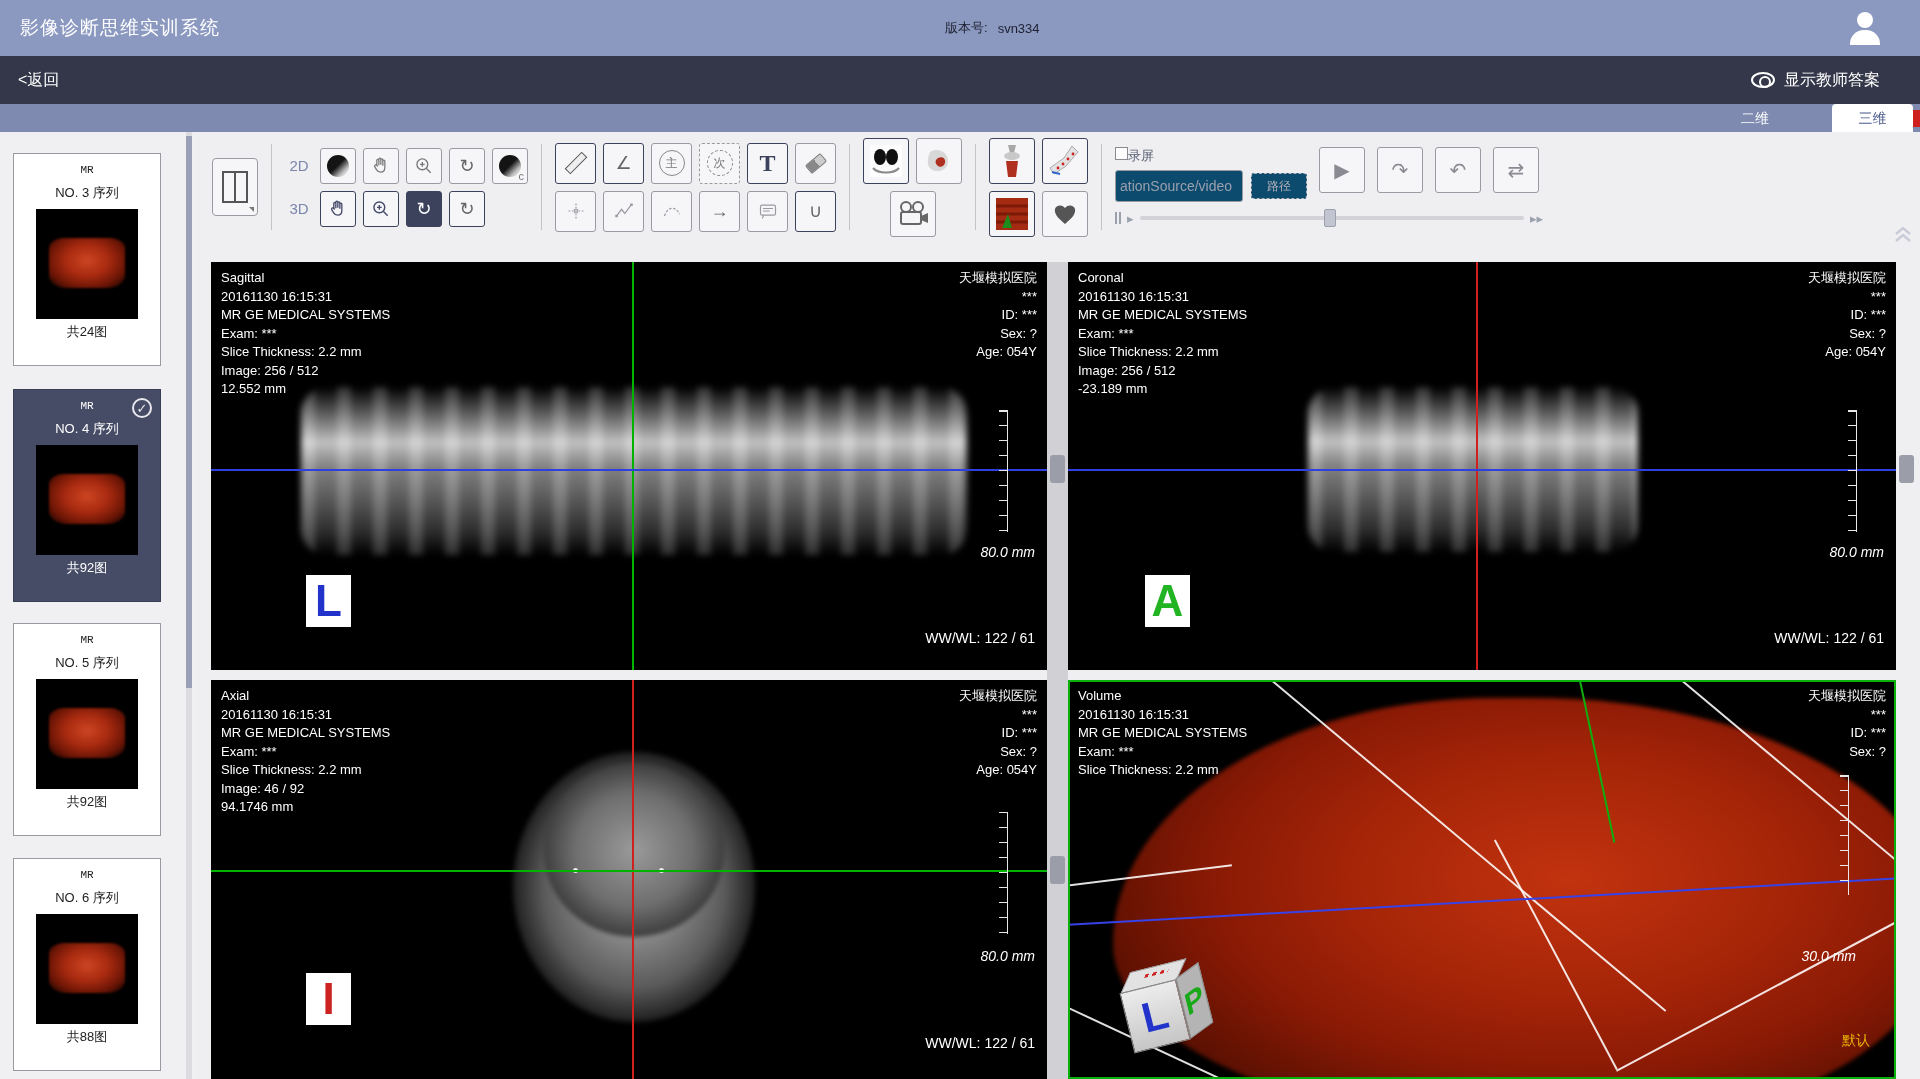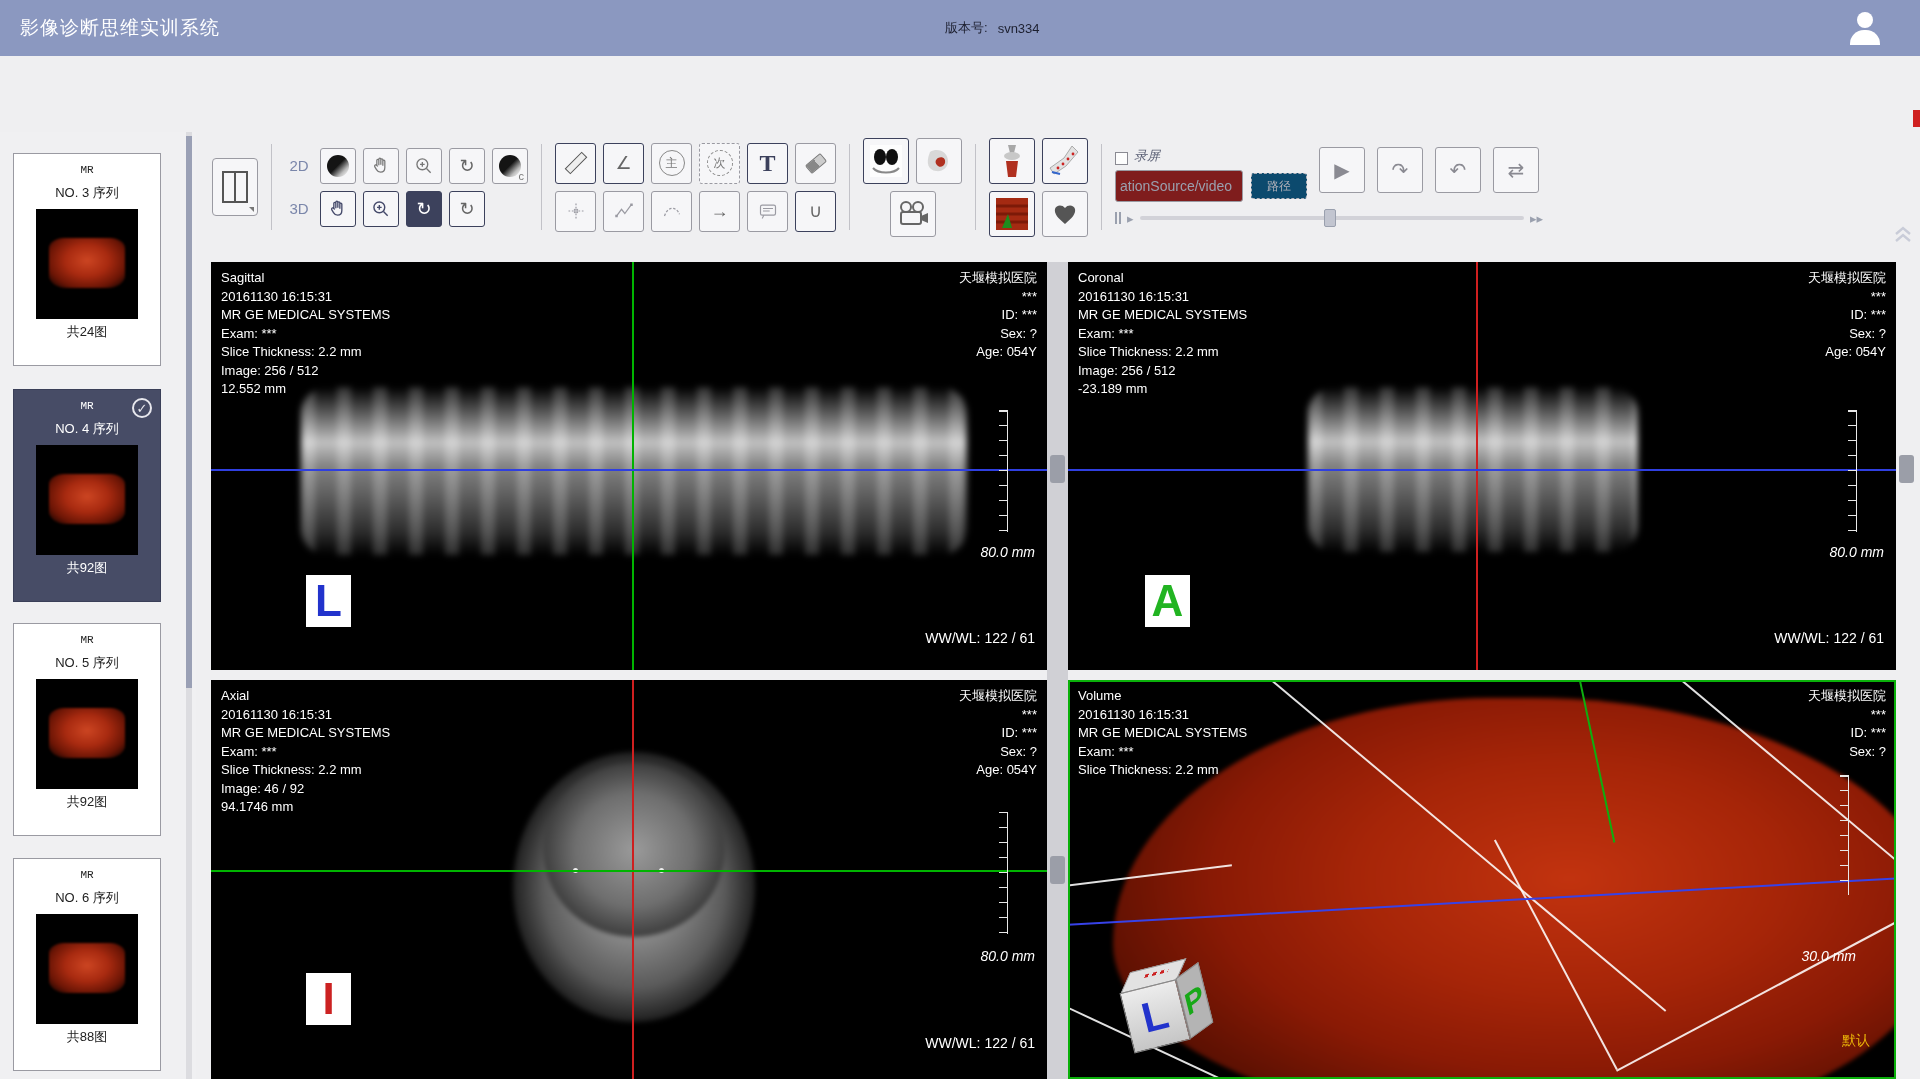"<返回" div.navbar { html: none -> <div> <span>&lt;返回</span> <span> <span></span> <span>显示教师答案</span> </span> </div> }
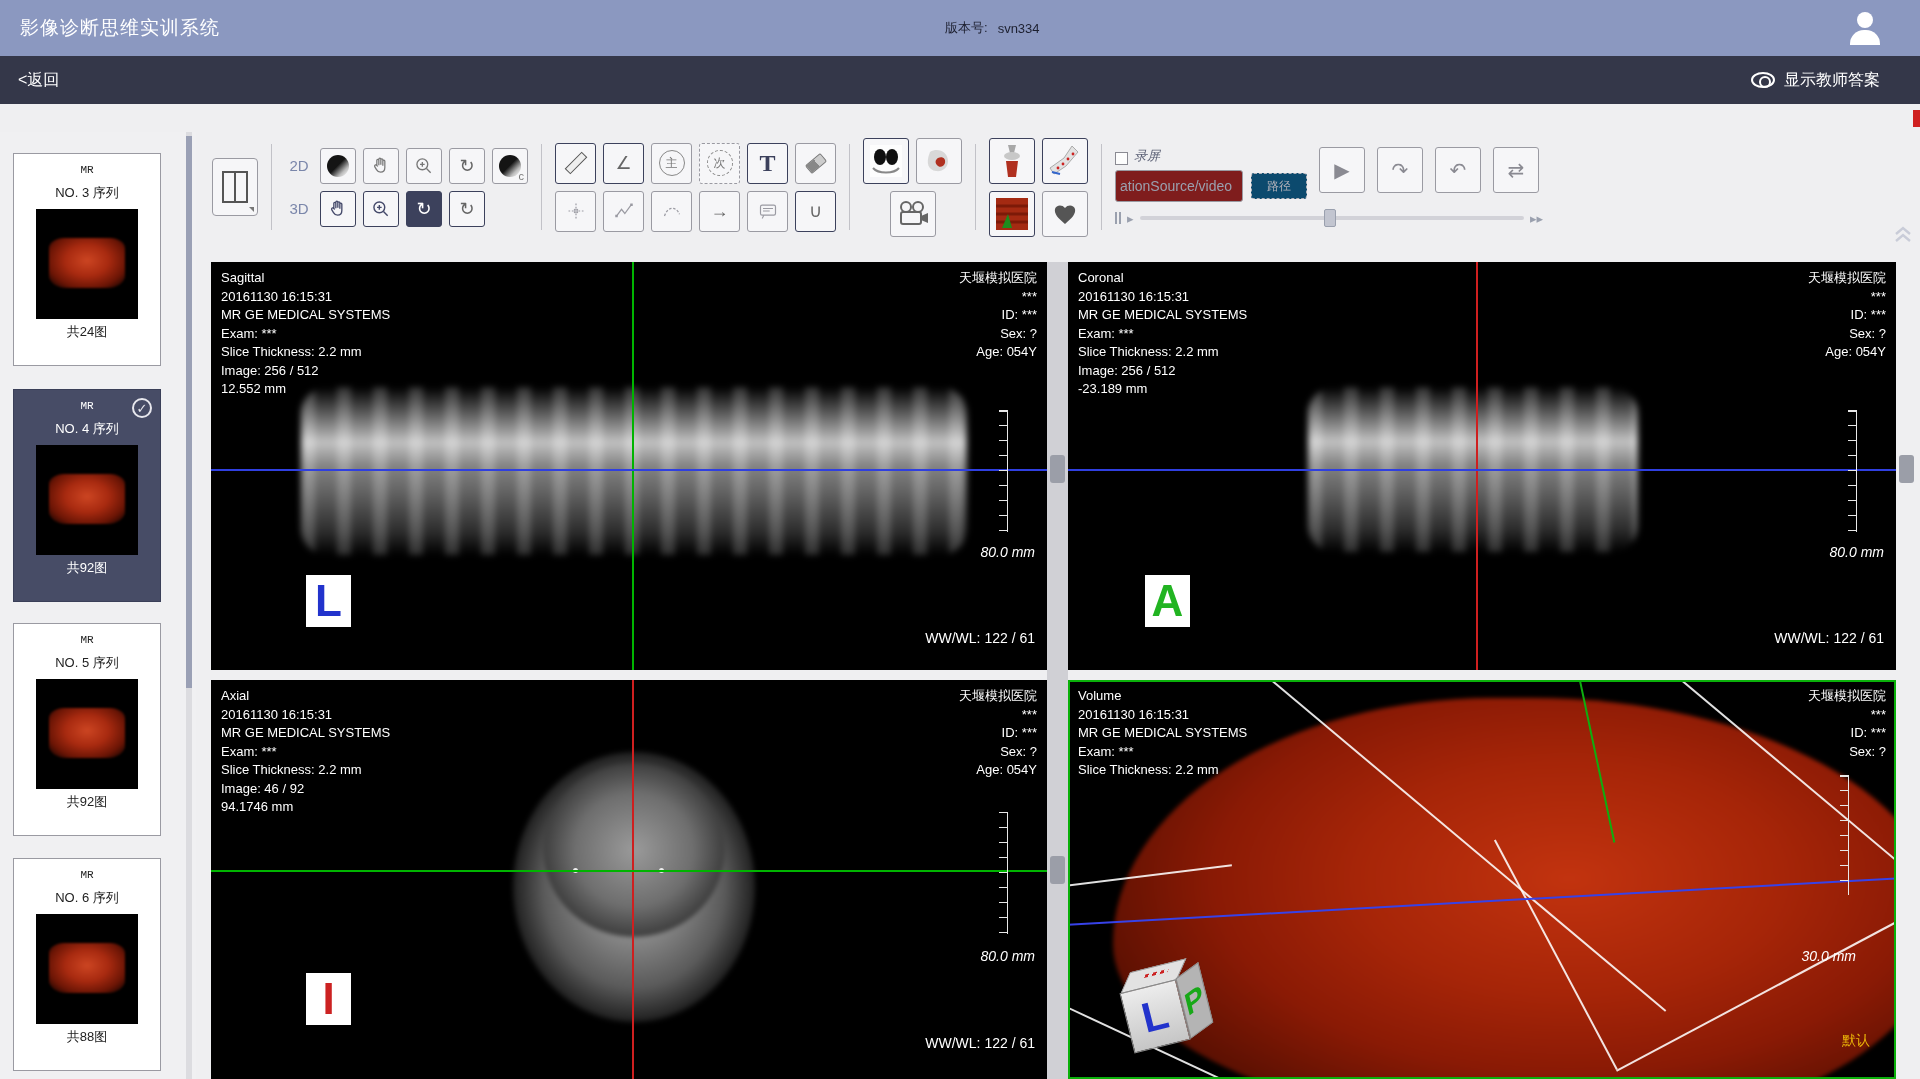"二维" div.tabstrip { html: none -> <div> <div>二维</div> <div>三维</div> </div> }
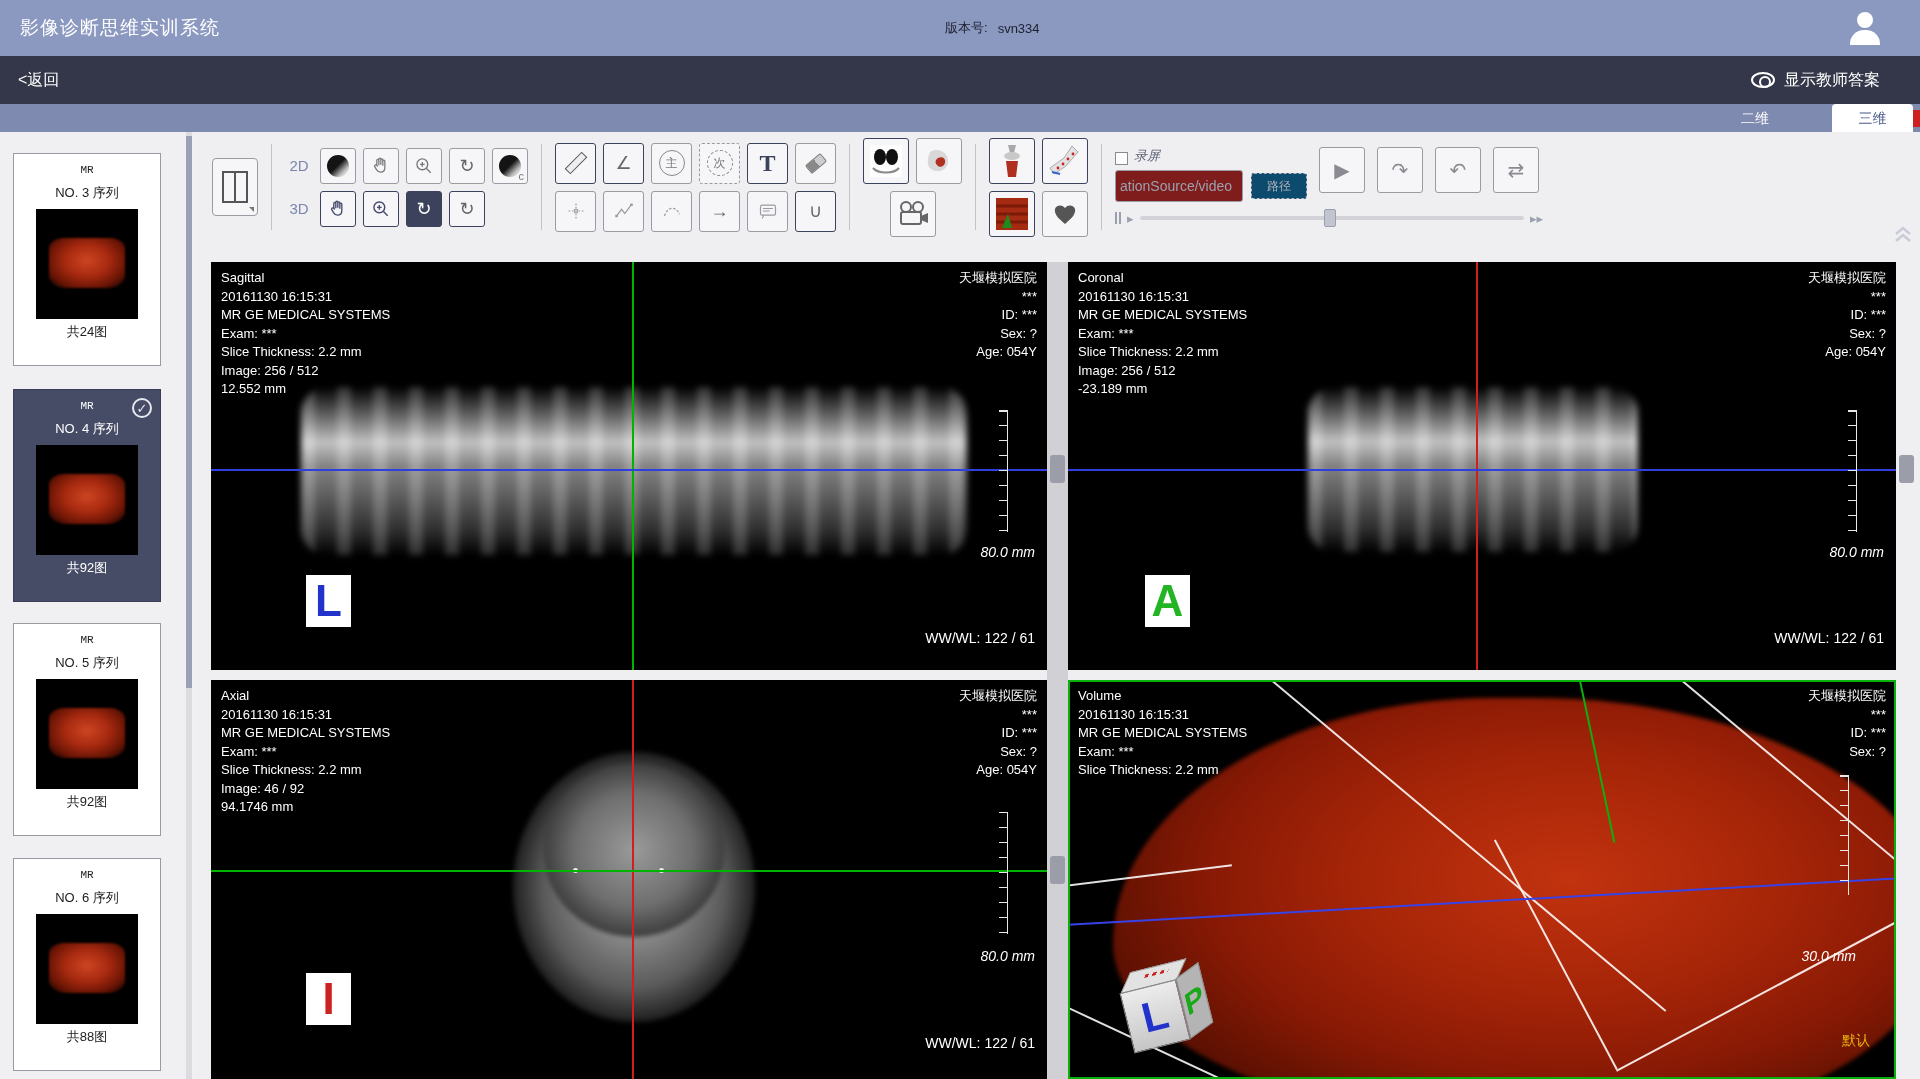"录屏" .checkrow { align-items: flex-end -> flex-start; font-style: italic -> none; gap: 6px -> none }
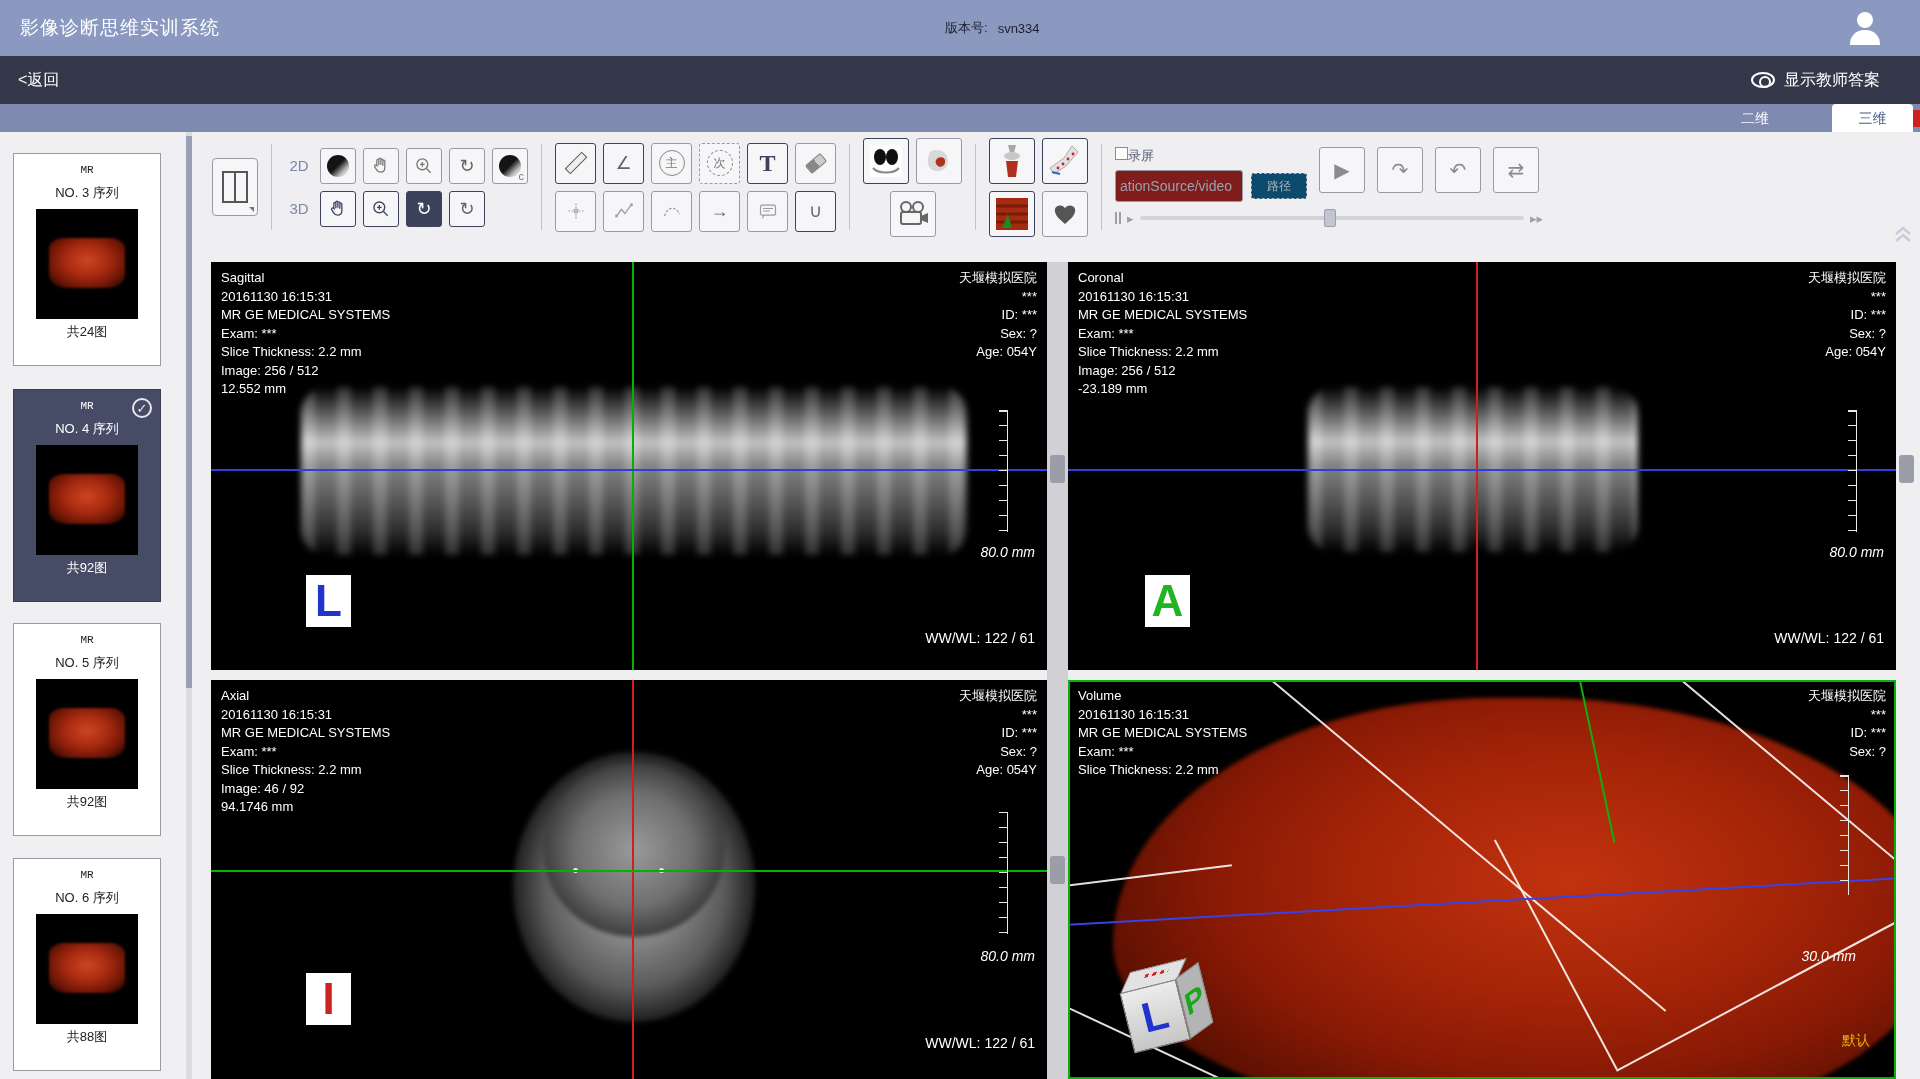"ationSource/video" .path-input { background: #7f1d1d -> #0c4a6e }
